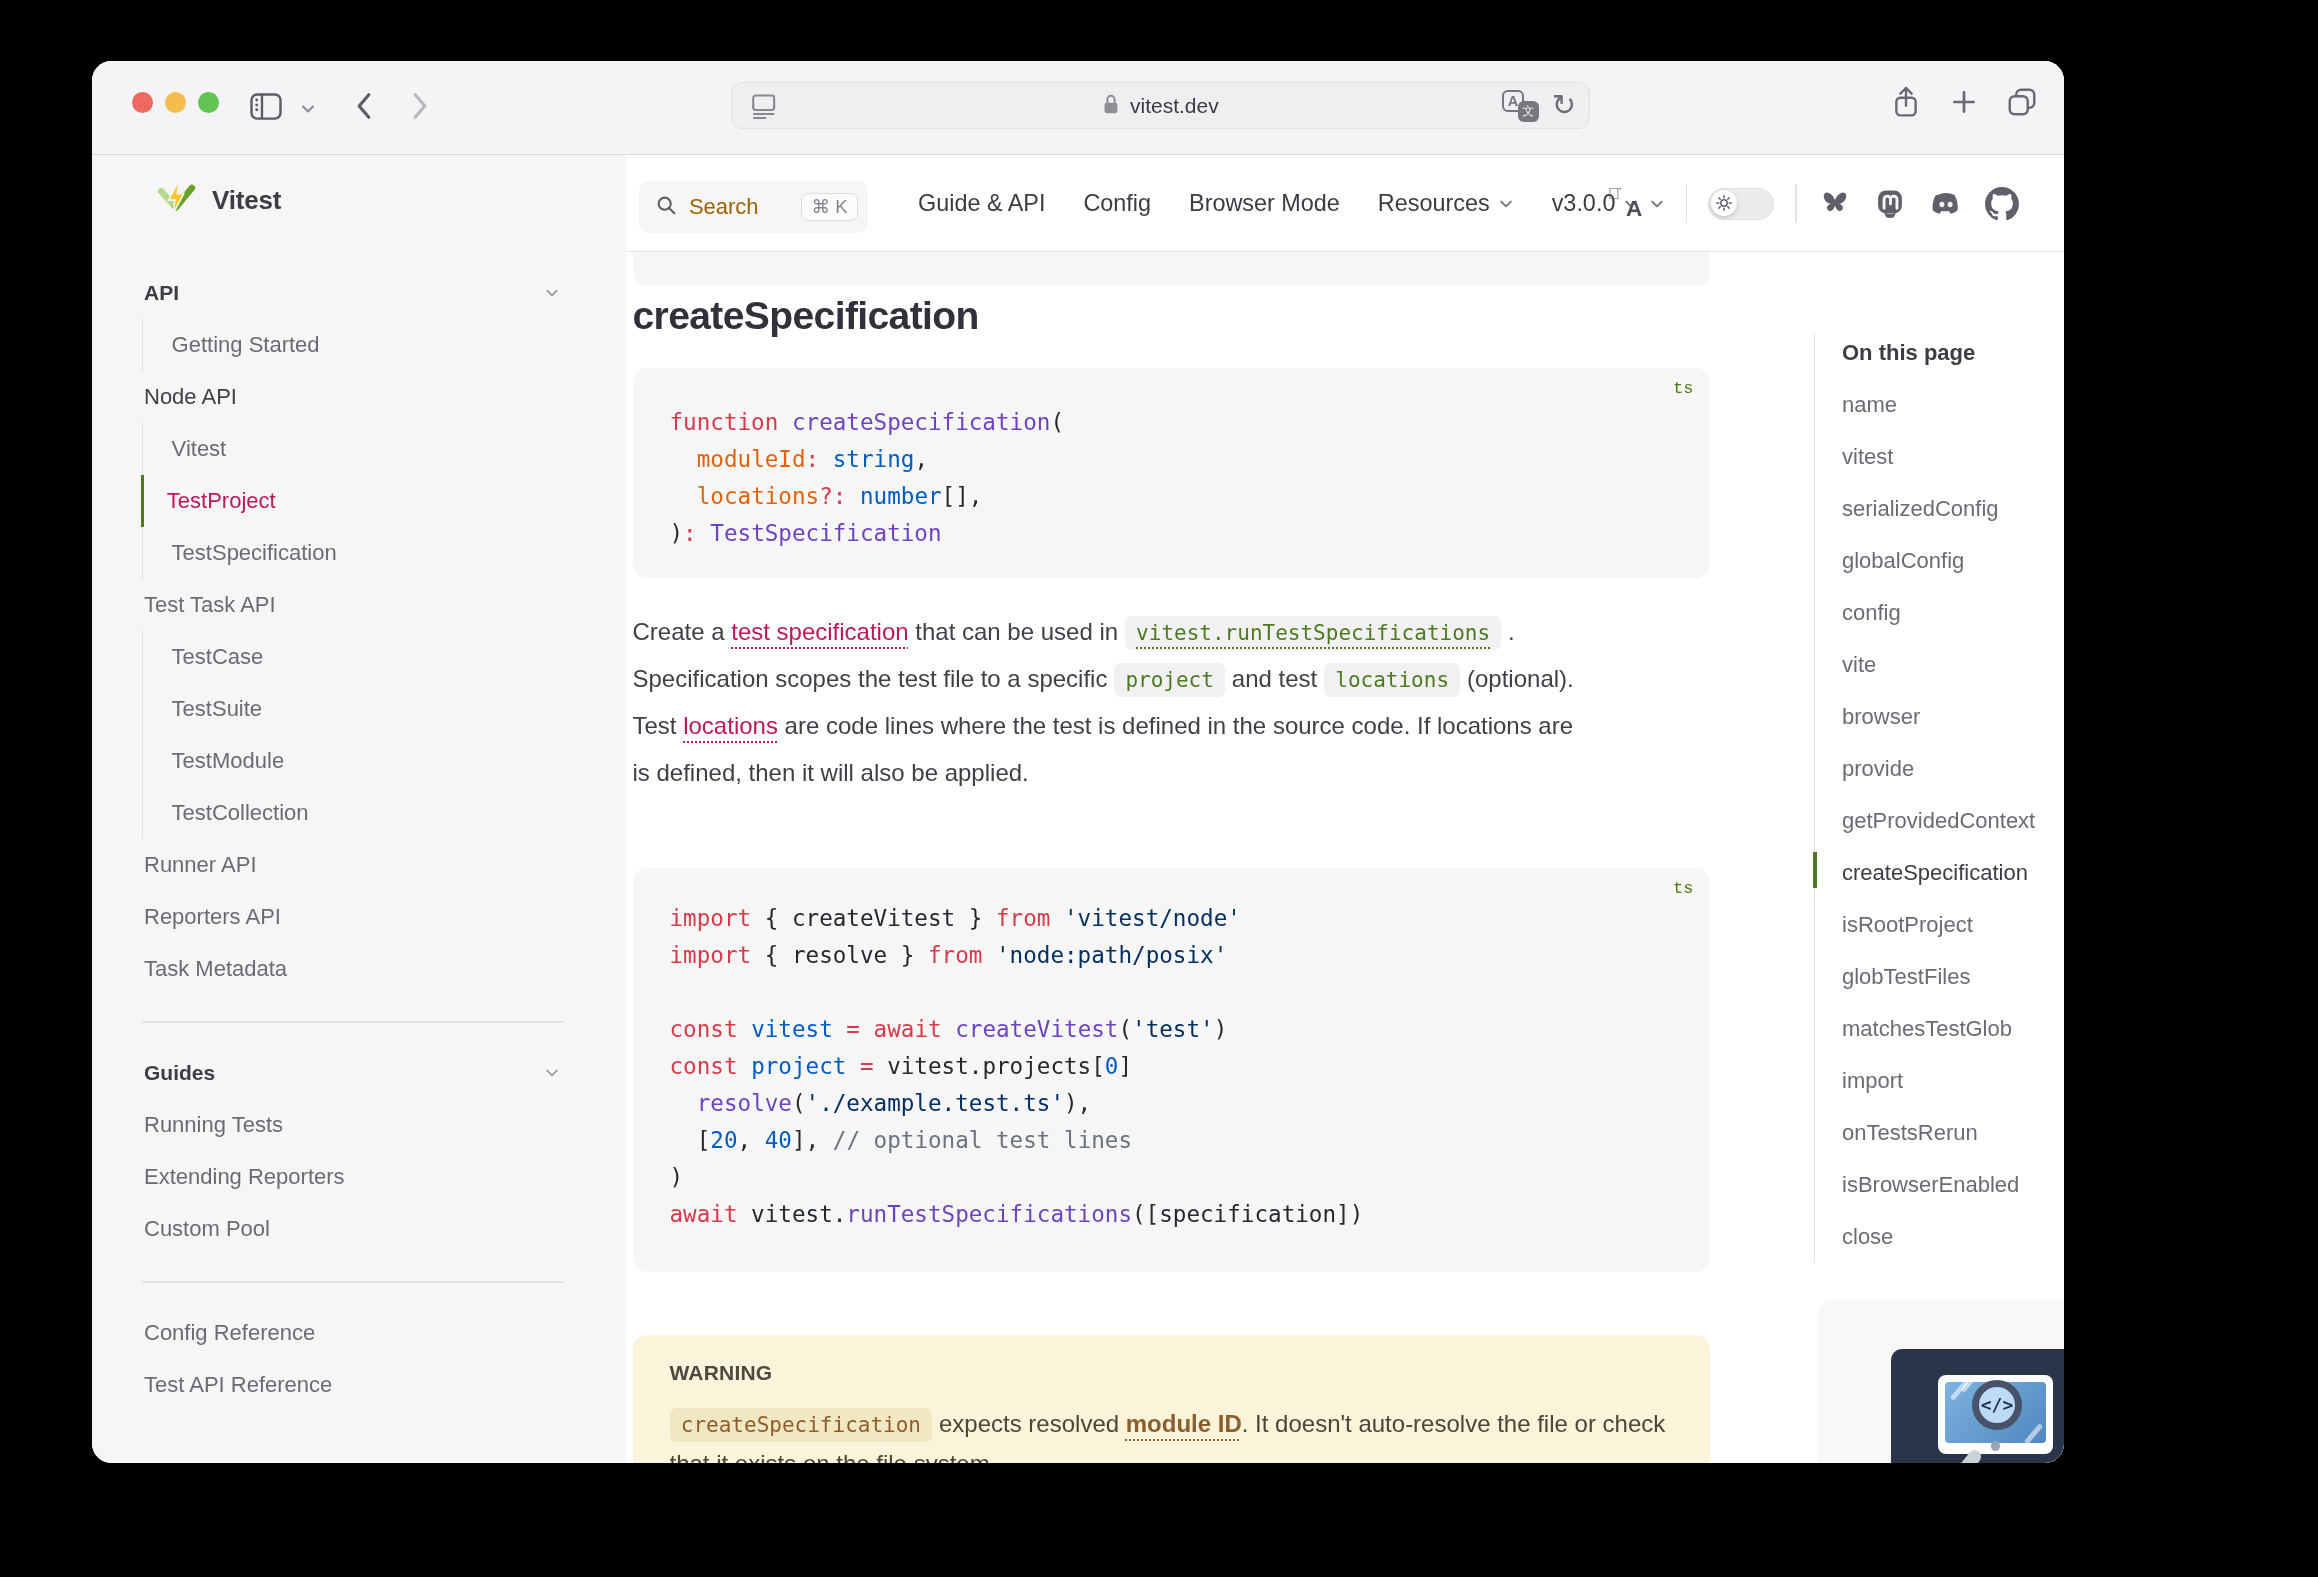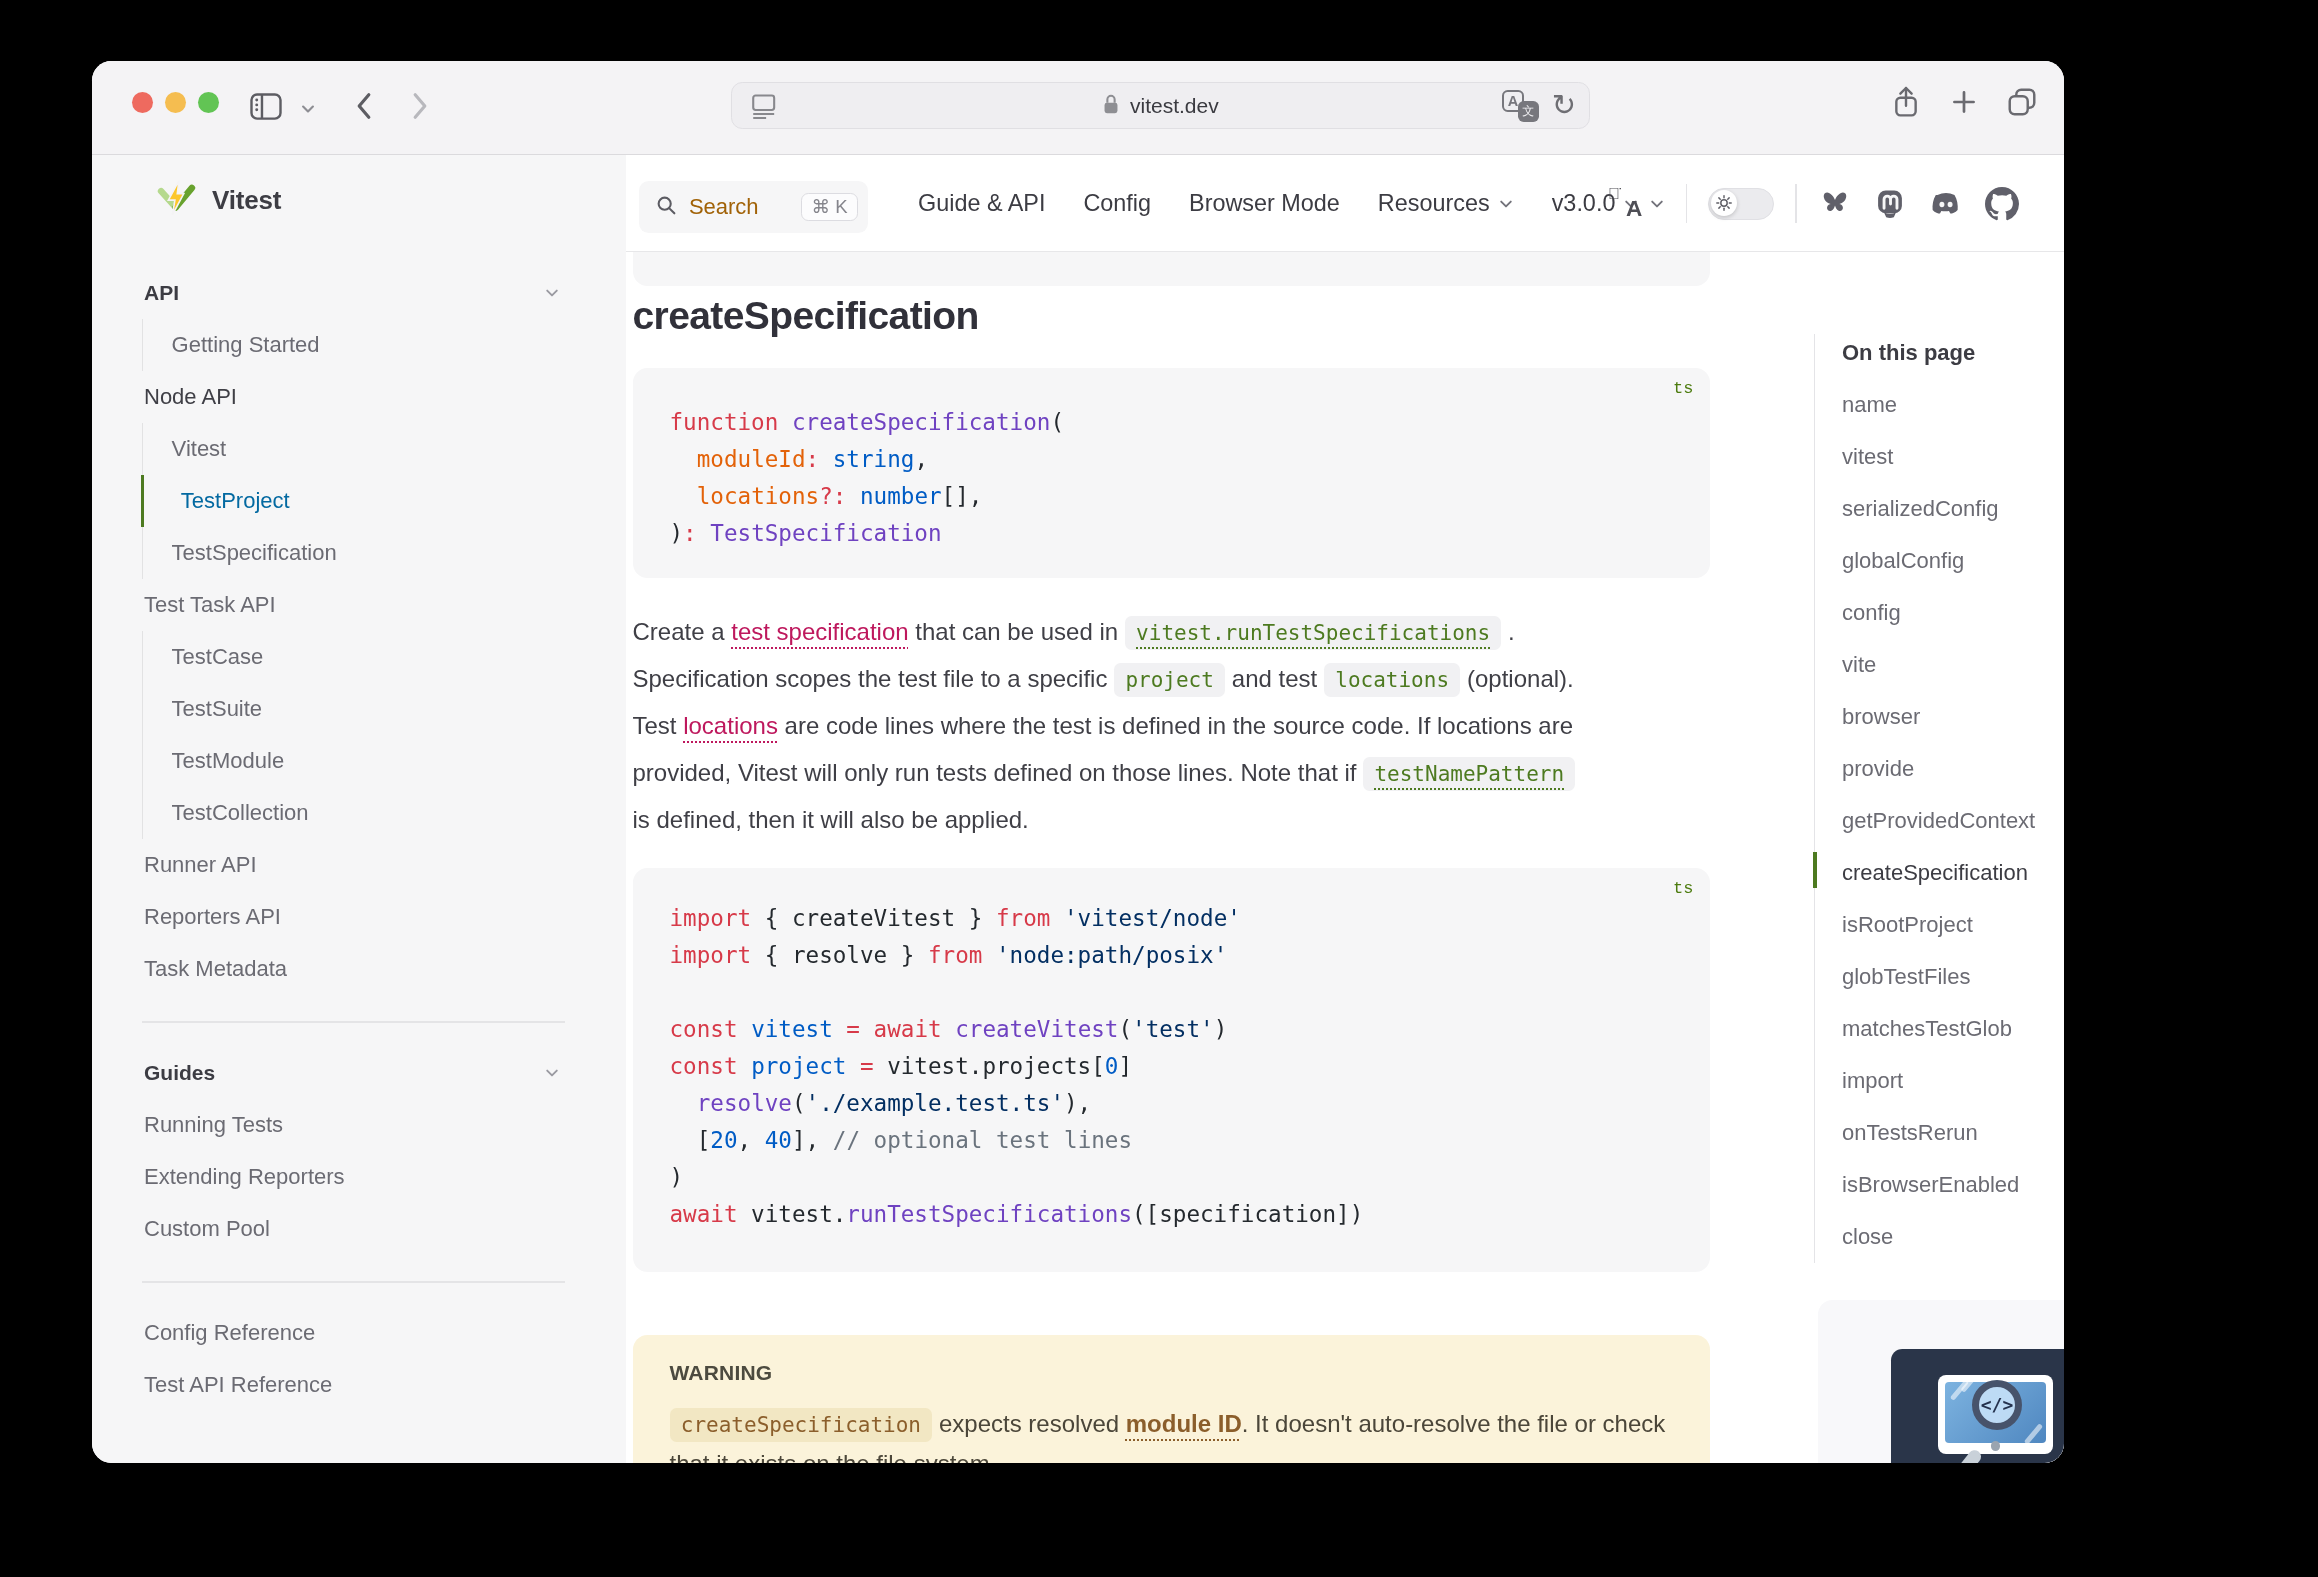"TestProject" .sb-sub.active { color: #0369a1 -> #be185d; padding-left: 37px -> 23px }
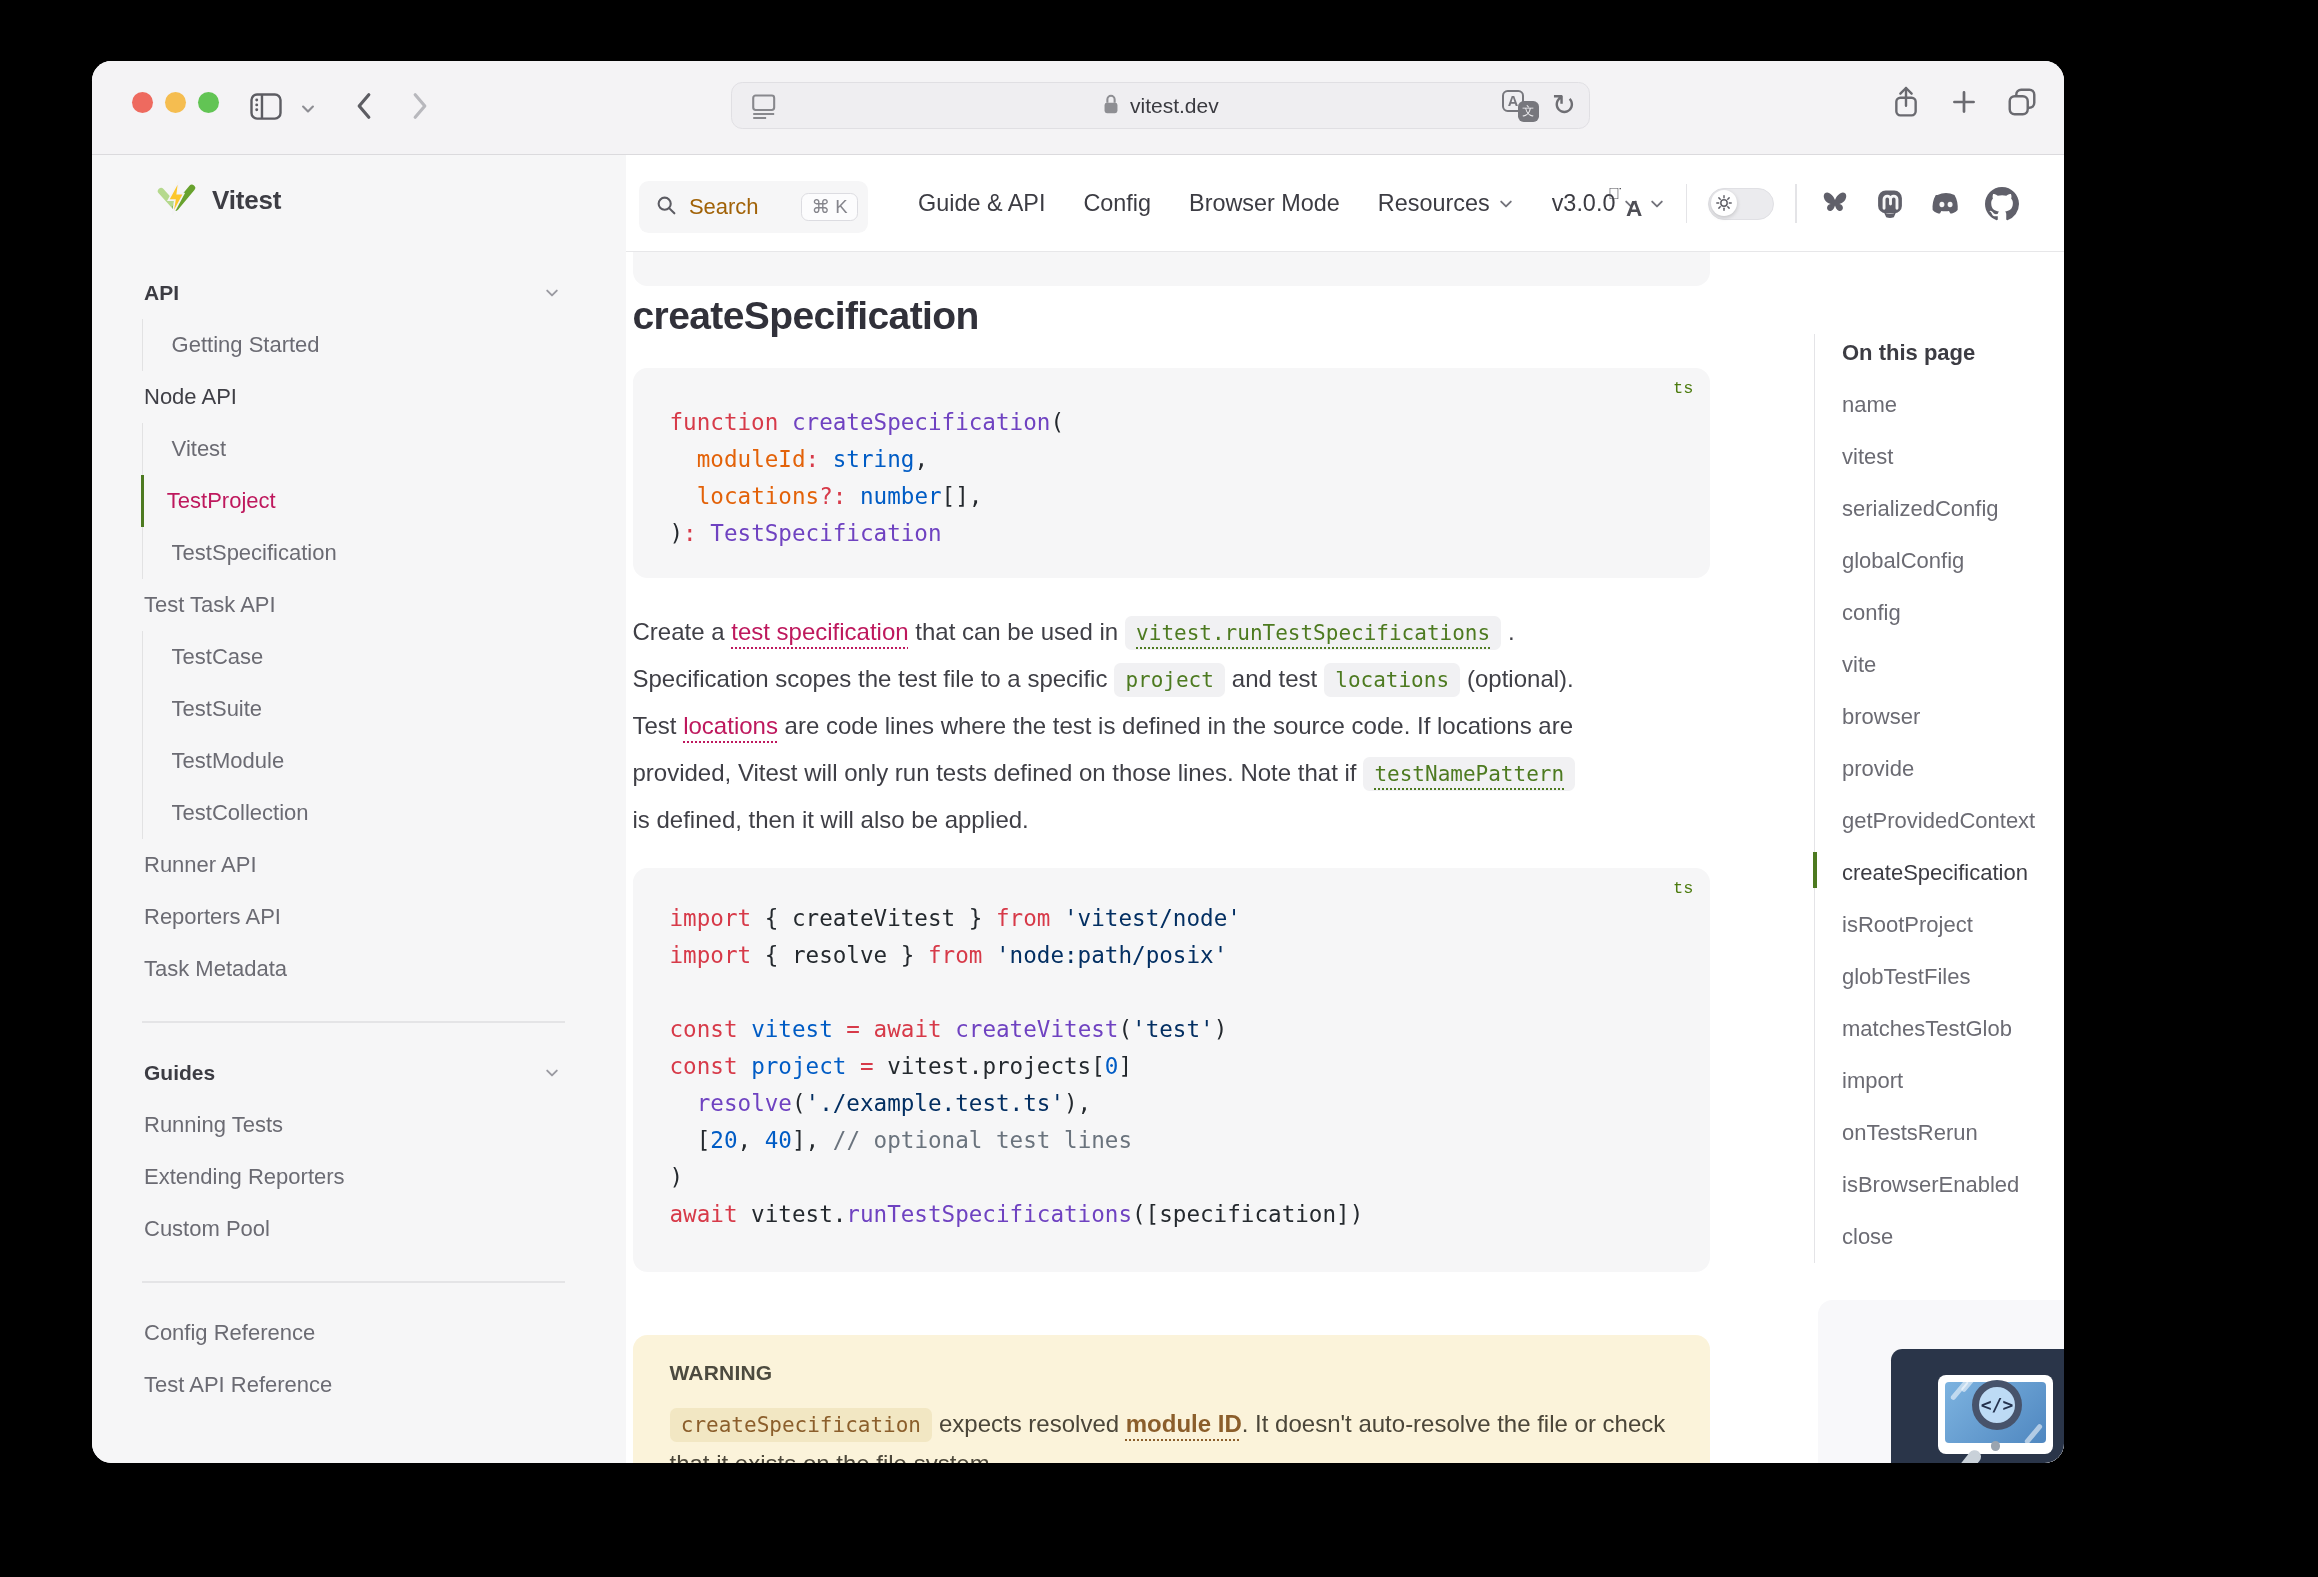"provided, Vitest will only run" div.pline { html: <div><span>provided, Vitest will only run tests defined on those lines. Note that if </span><span>testNamePattern</span></div> -> none }
